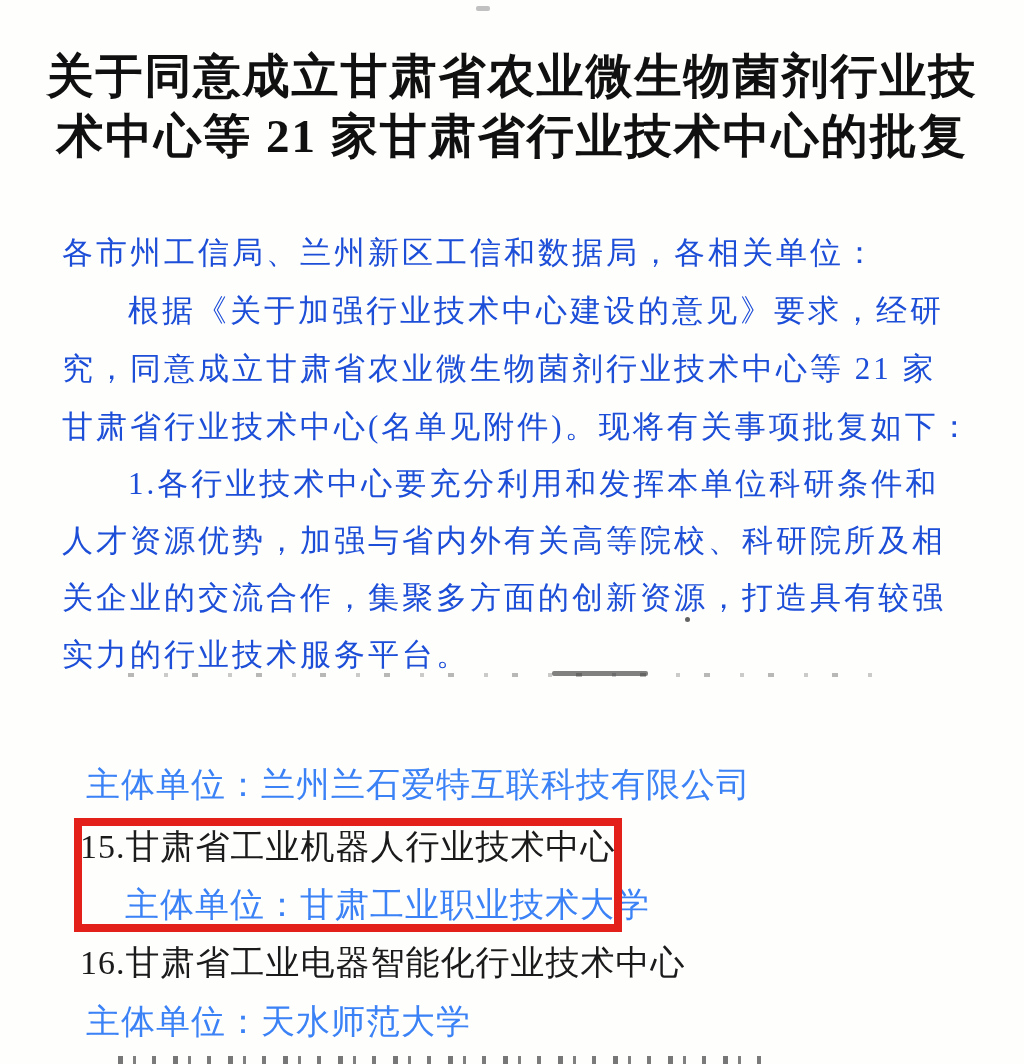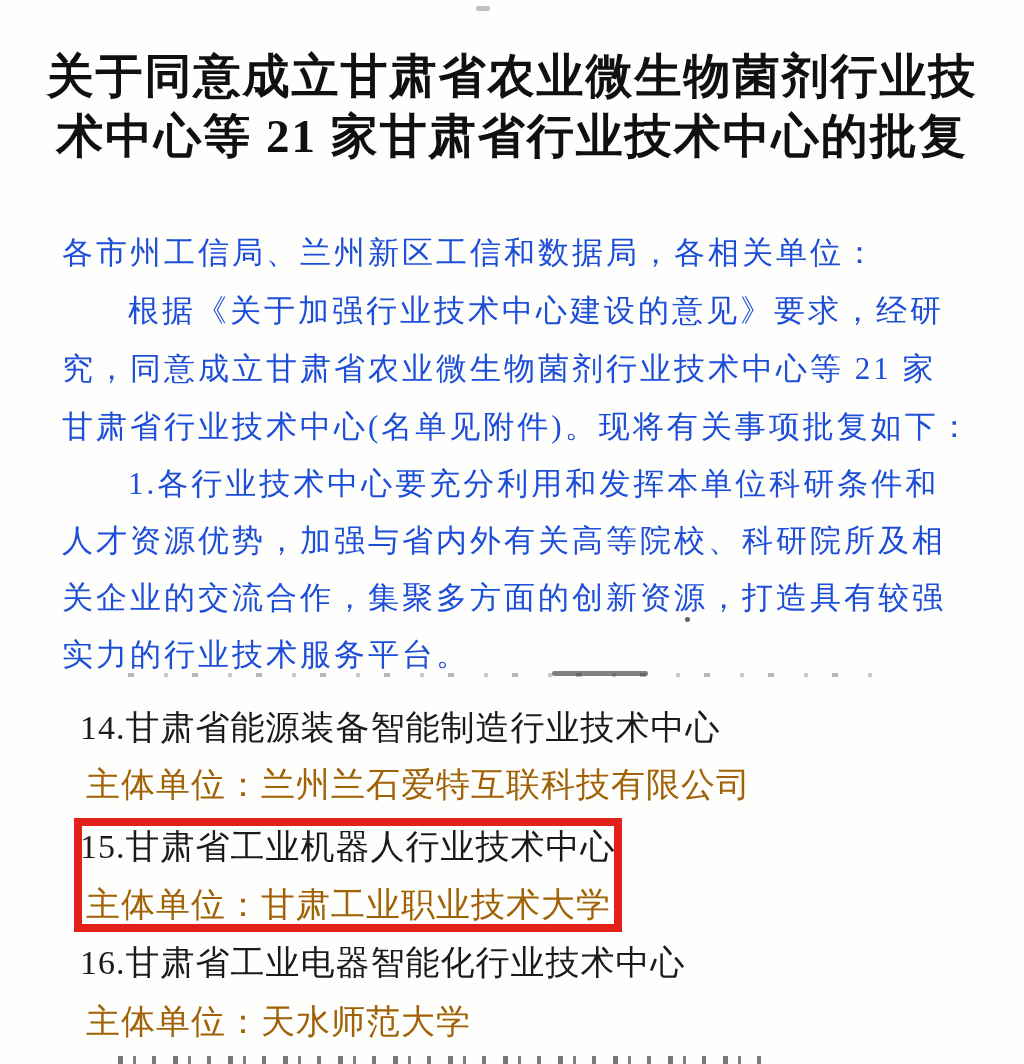"14.甘肃省能源装备智能制造行业技术中心" div.entry-num { html: <div>14.甘肃省能源装备智能制造行业技术中心</div> -> none }
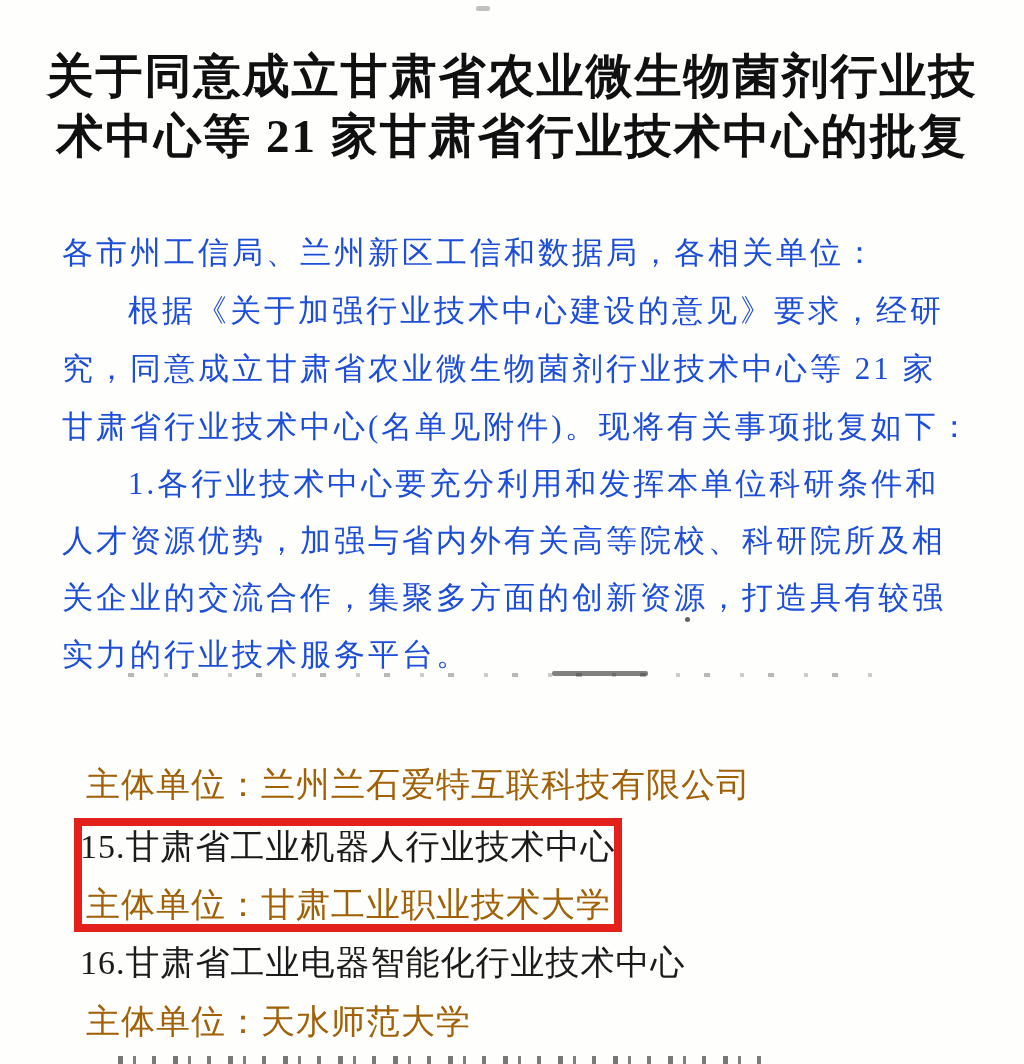"主体单位：兰州兰石爱特互联科技有限公司" .entry-org { color: #a16207 -> #3b82f6 }
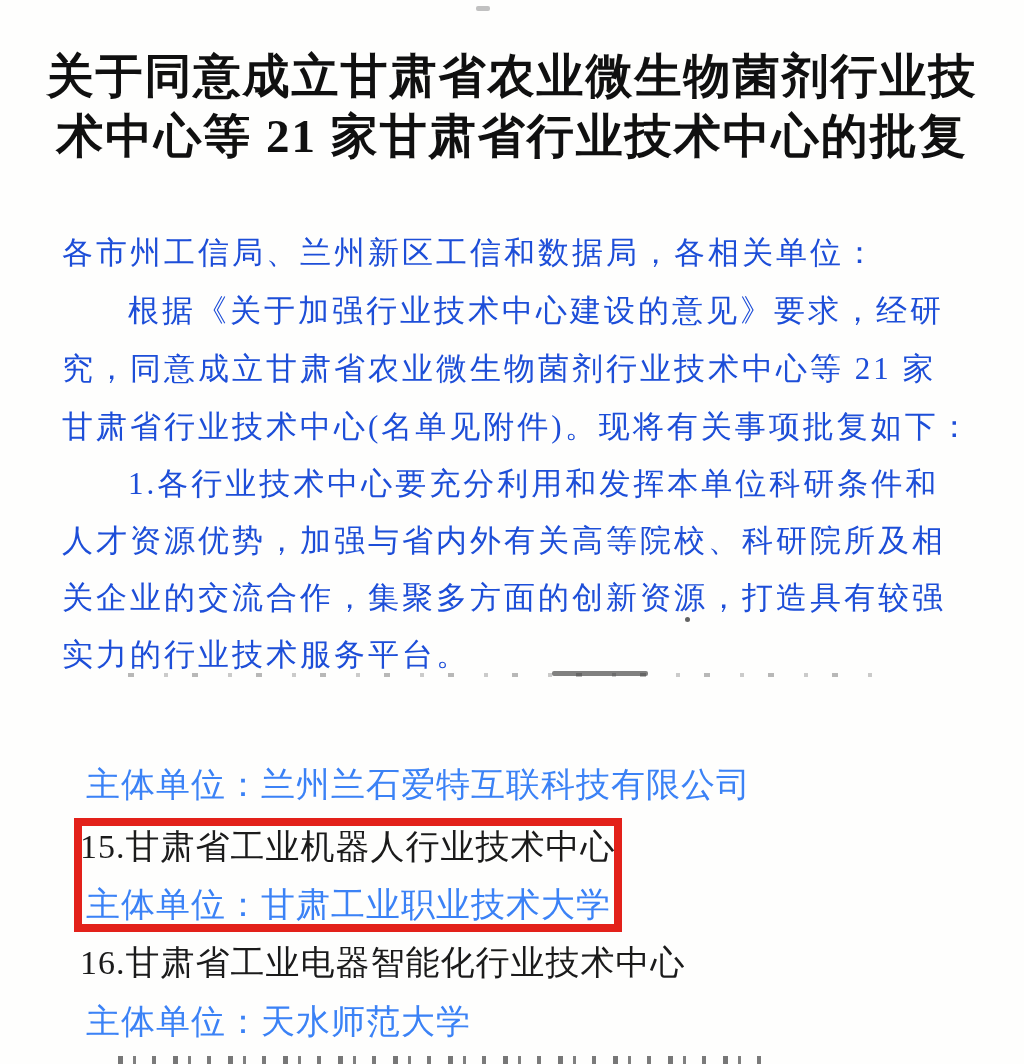"主体单位：甘肃工业职业技术大学" .e15o { margin-left: none -> 39px }
